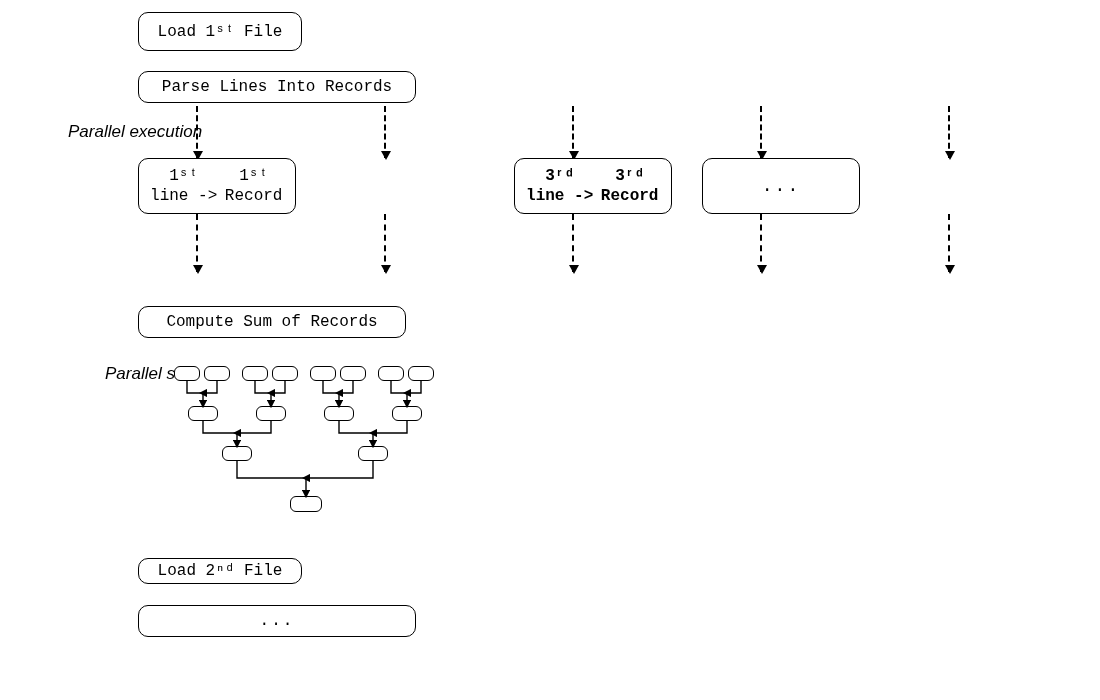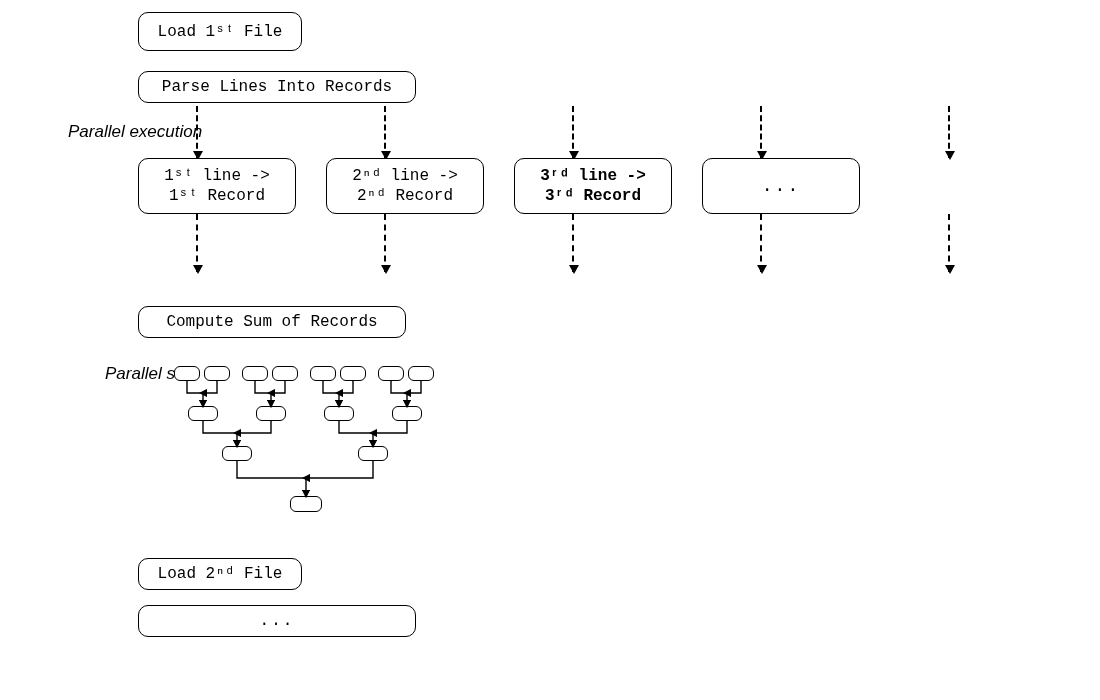"1ˢᵗ line ->" .box.multi { flex-direction: column -> row }
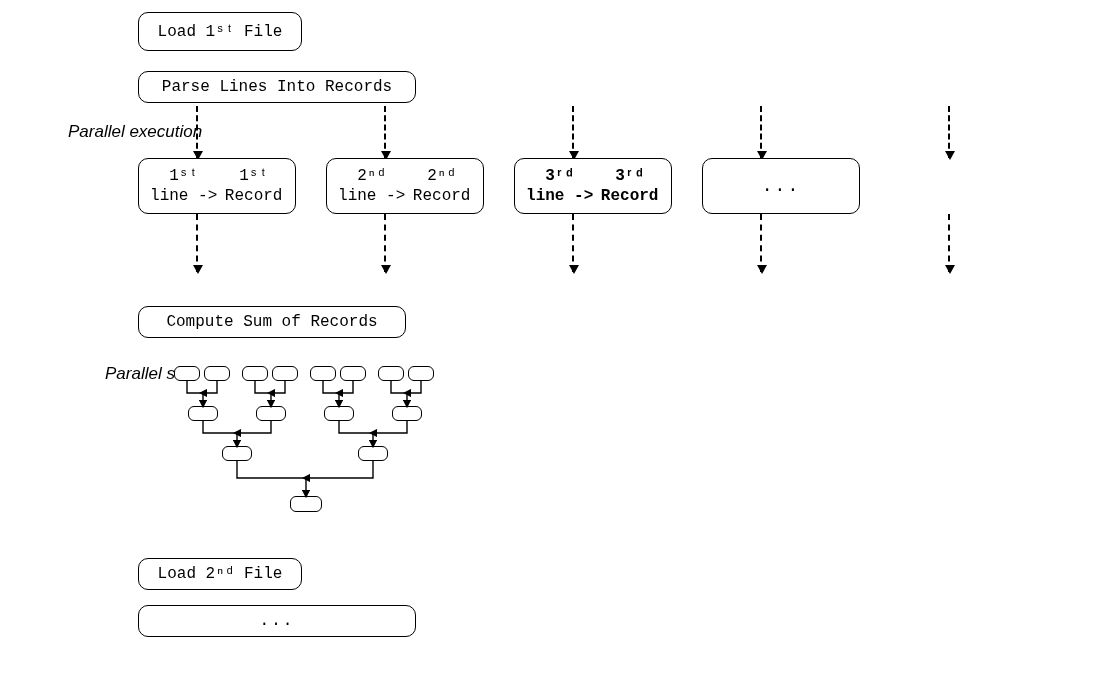"2ⁿᵈ line ->" div.box { html: <div> <div><span>2ⁿᵈ</span><span> line -&gt;</span></div> <div><span>2ⁿᵈ</span><span> Record</span></div> </div> -> none }
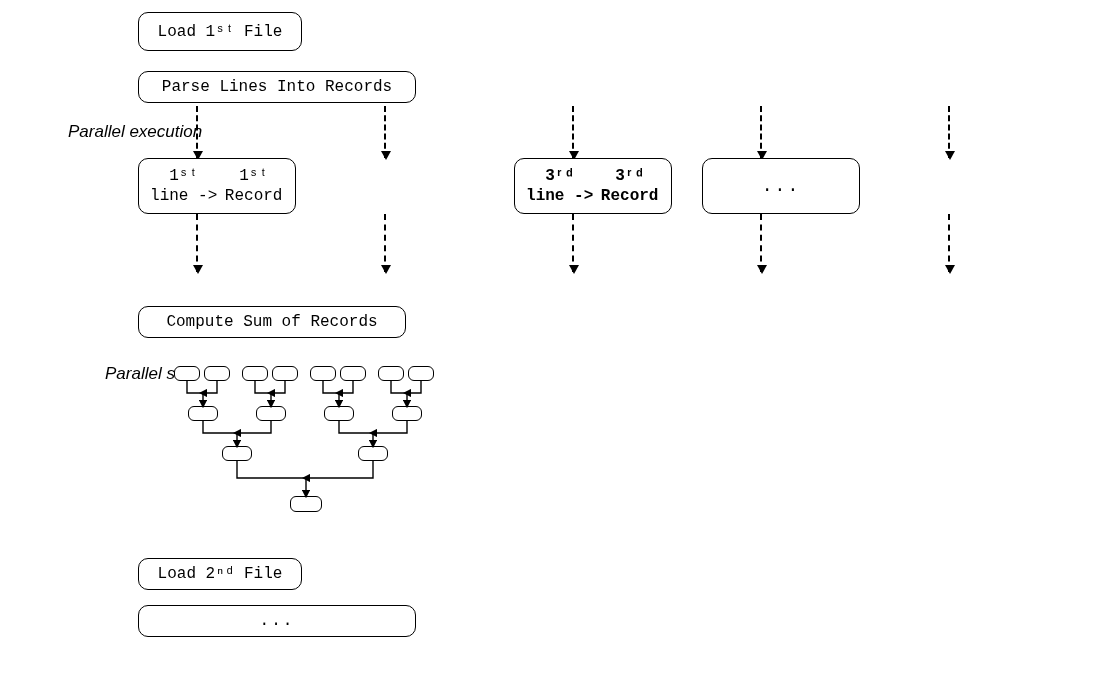"Load 2ⁿᵈ File" div.box { height: 32px -> 26px }
